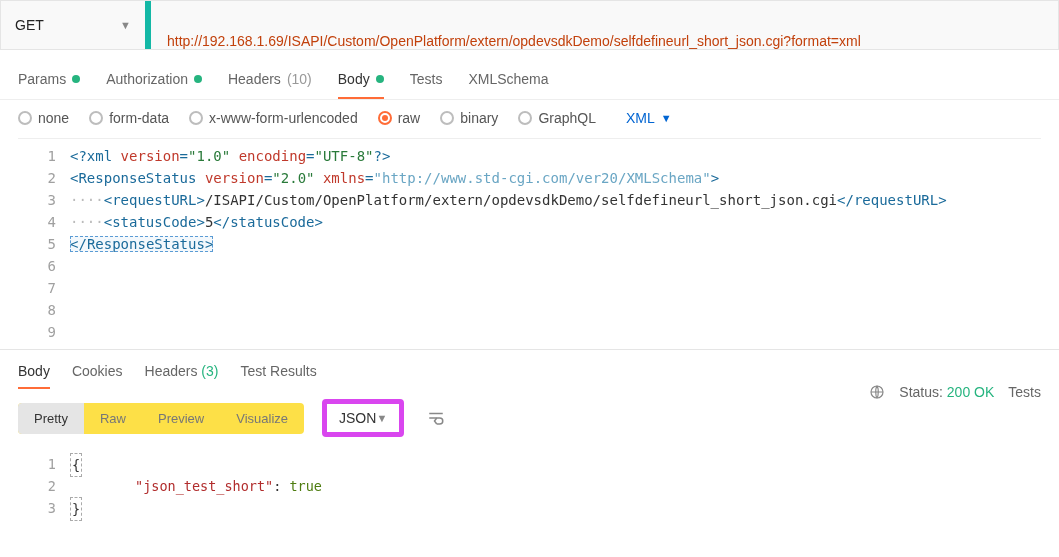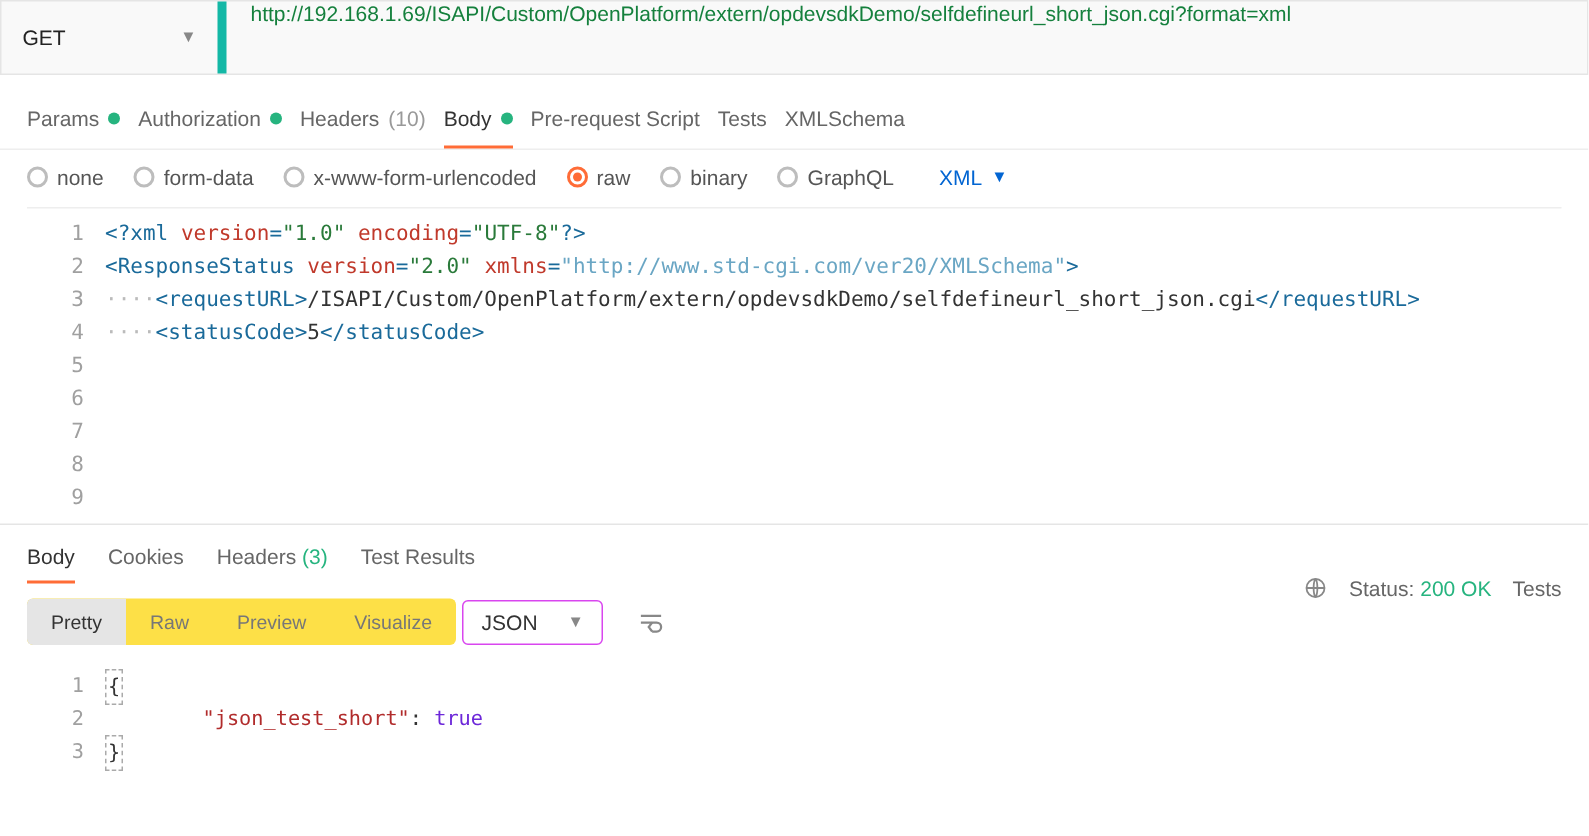"http://192.168.1.69/ISAPI/Custom/OpenPla" .urlinput { align-items: flex-start -> flex-end; color: #15803d -> #c2410c }
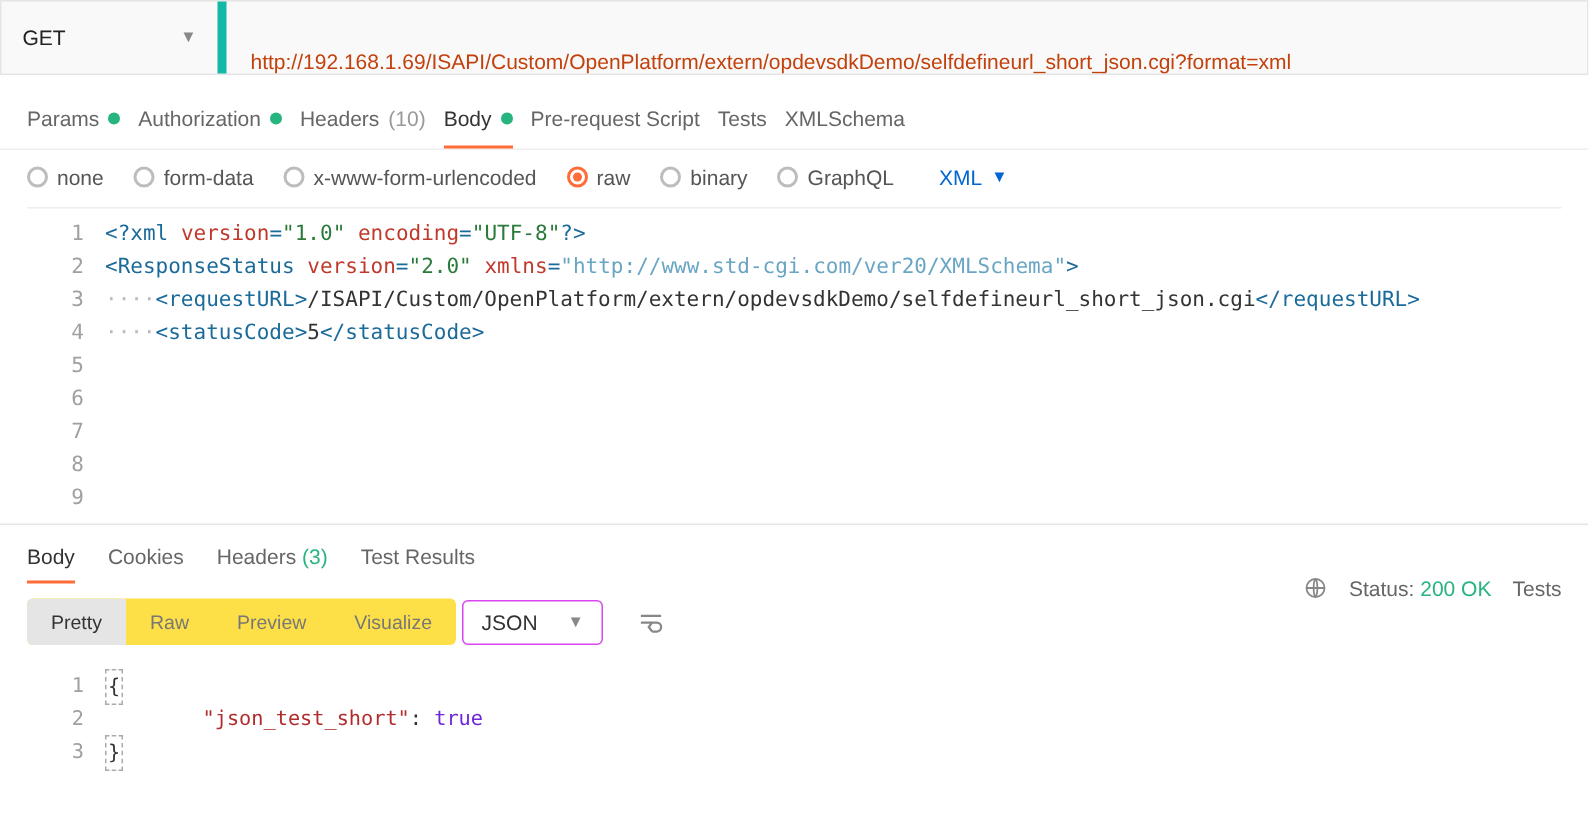"Params" .reqtabs { gap: 12px -> 26px }
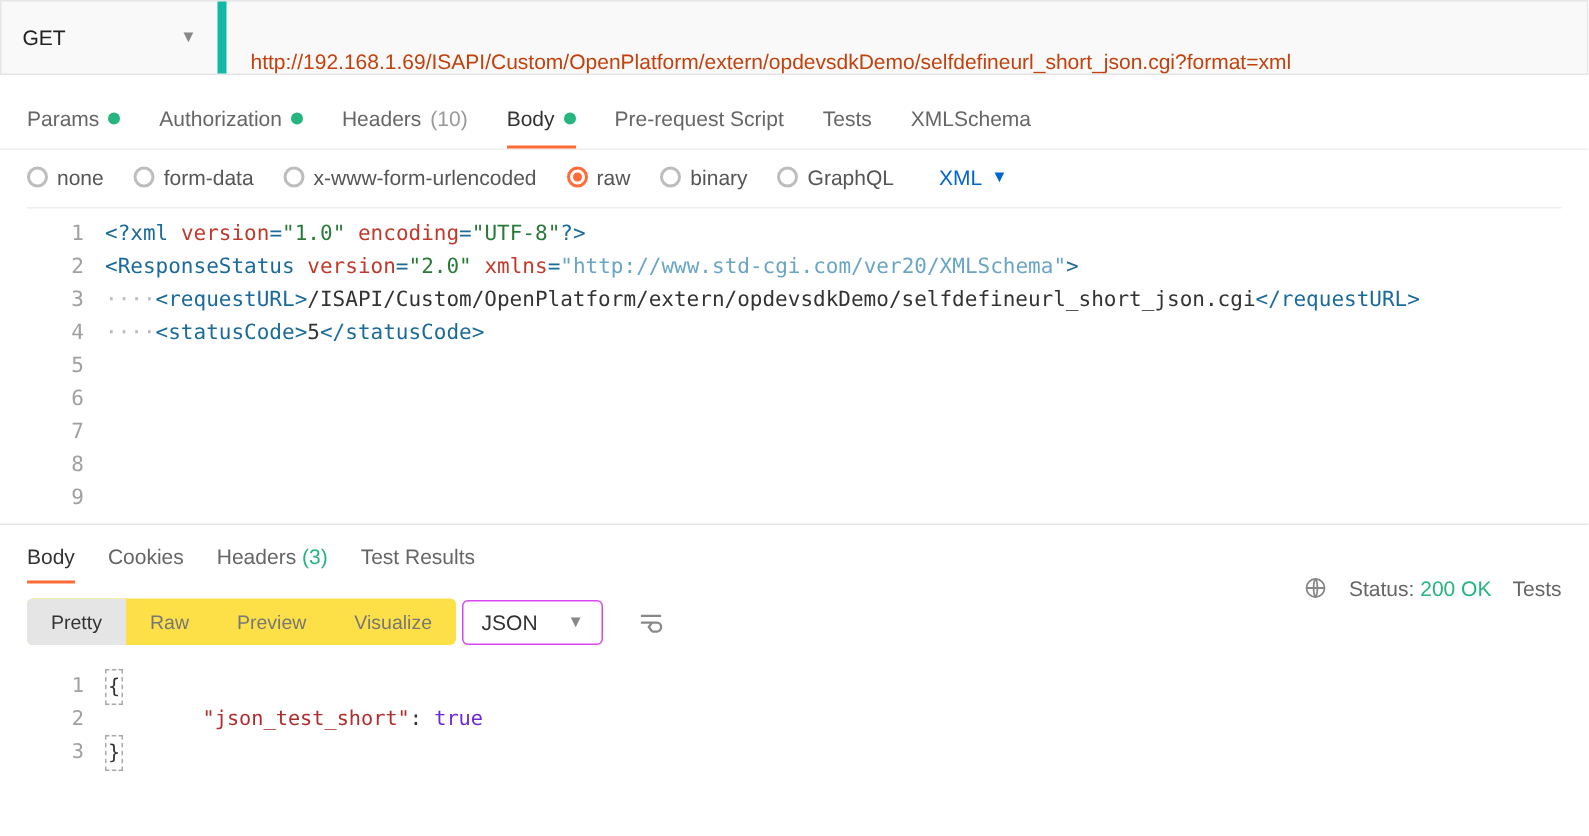"Pre-request Script" div.reqtab { html: <div> <span>Pre-request Script</span> </div> -> none }
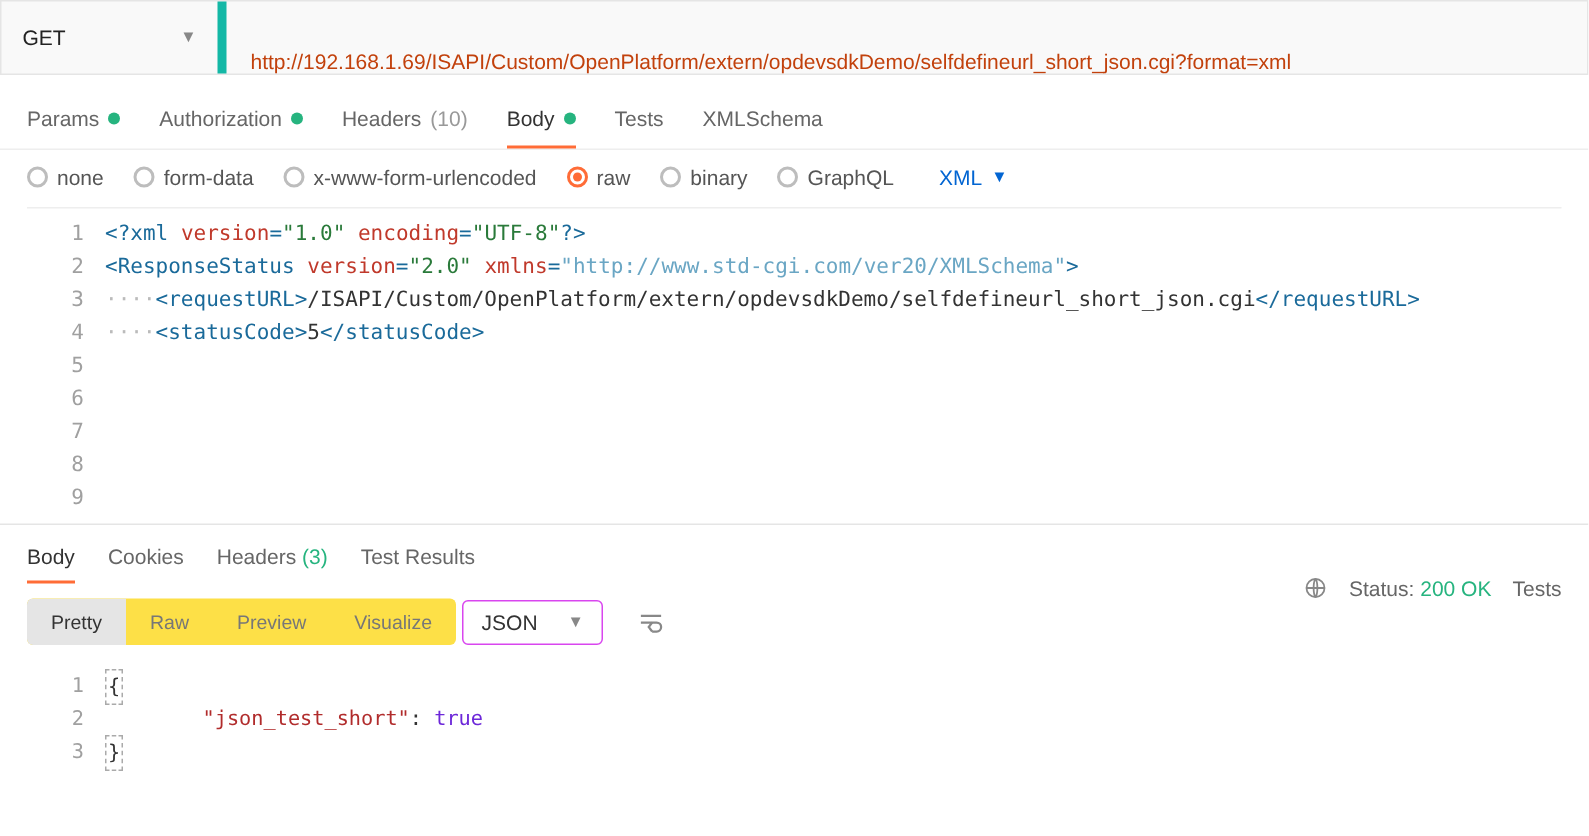"</ResponseStatus>" div.row { html: none -> <div><span><span>&lt;</span><span>/</span><span>ResponseStatus</span><span>&gt;</span></span></div> }
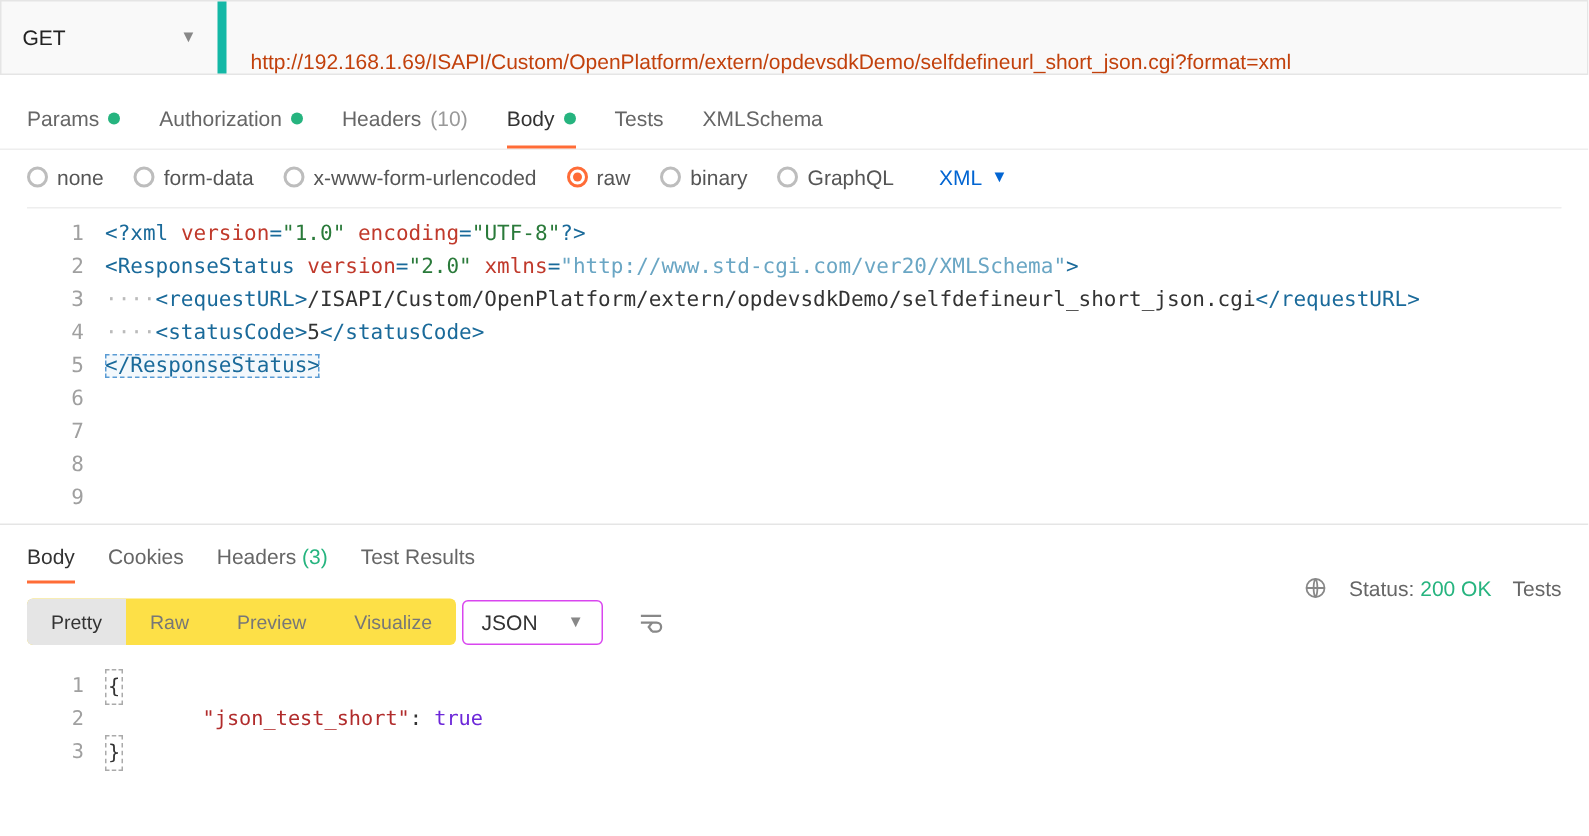"JSON" .json-sel { border: 1px solid #d946ef -> 5px solid #d946ef; gap: 20px -> 0; margin-left: none -> 14px }
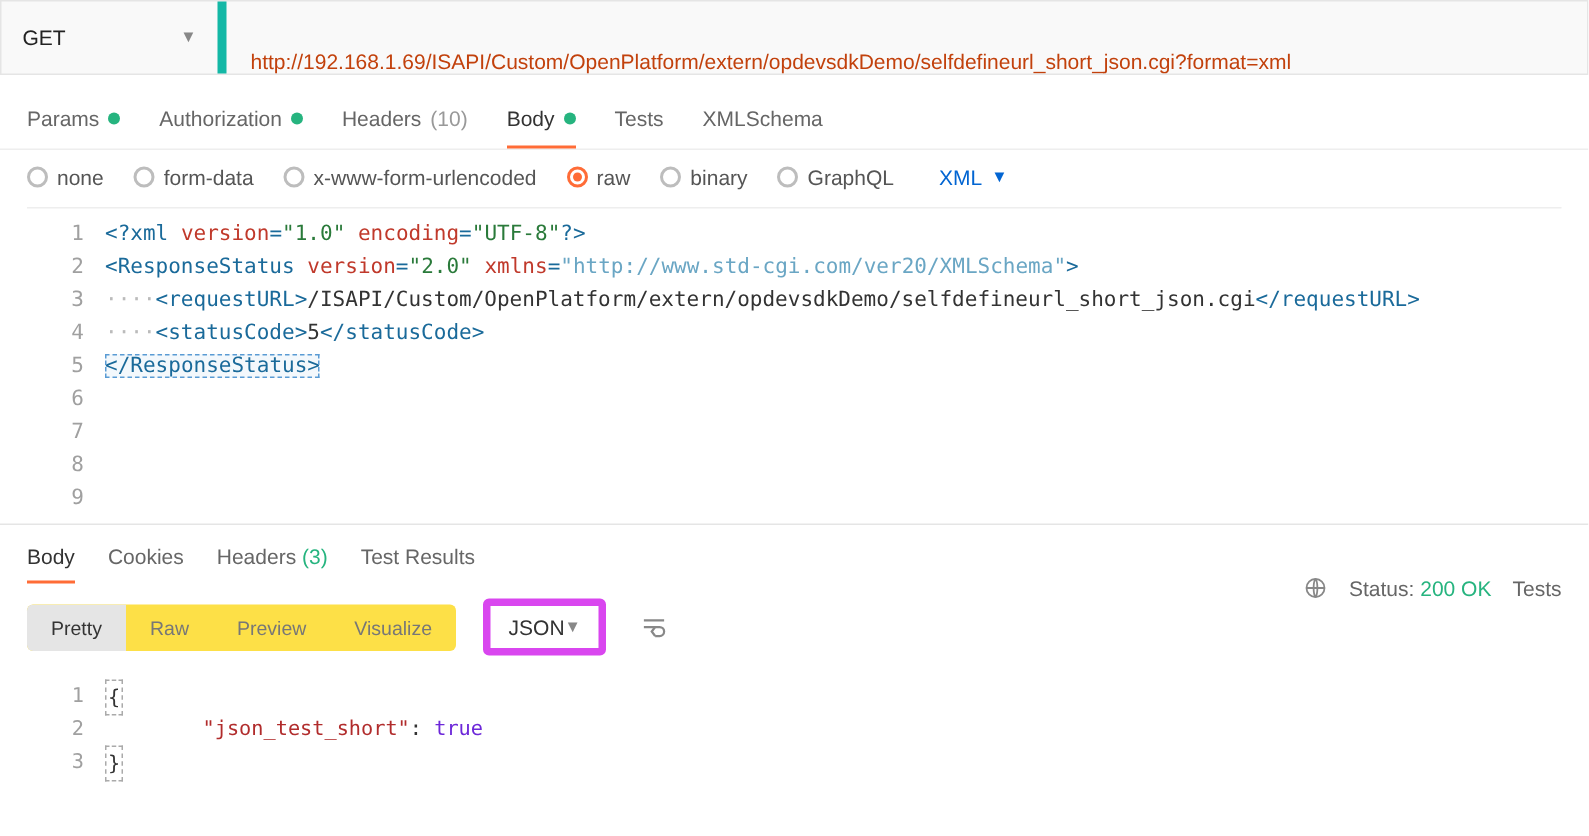"true" .json-kw { color: #6d28d9 -> #4d7c0f }
